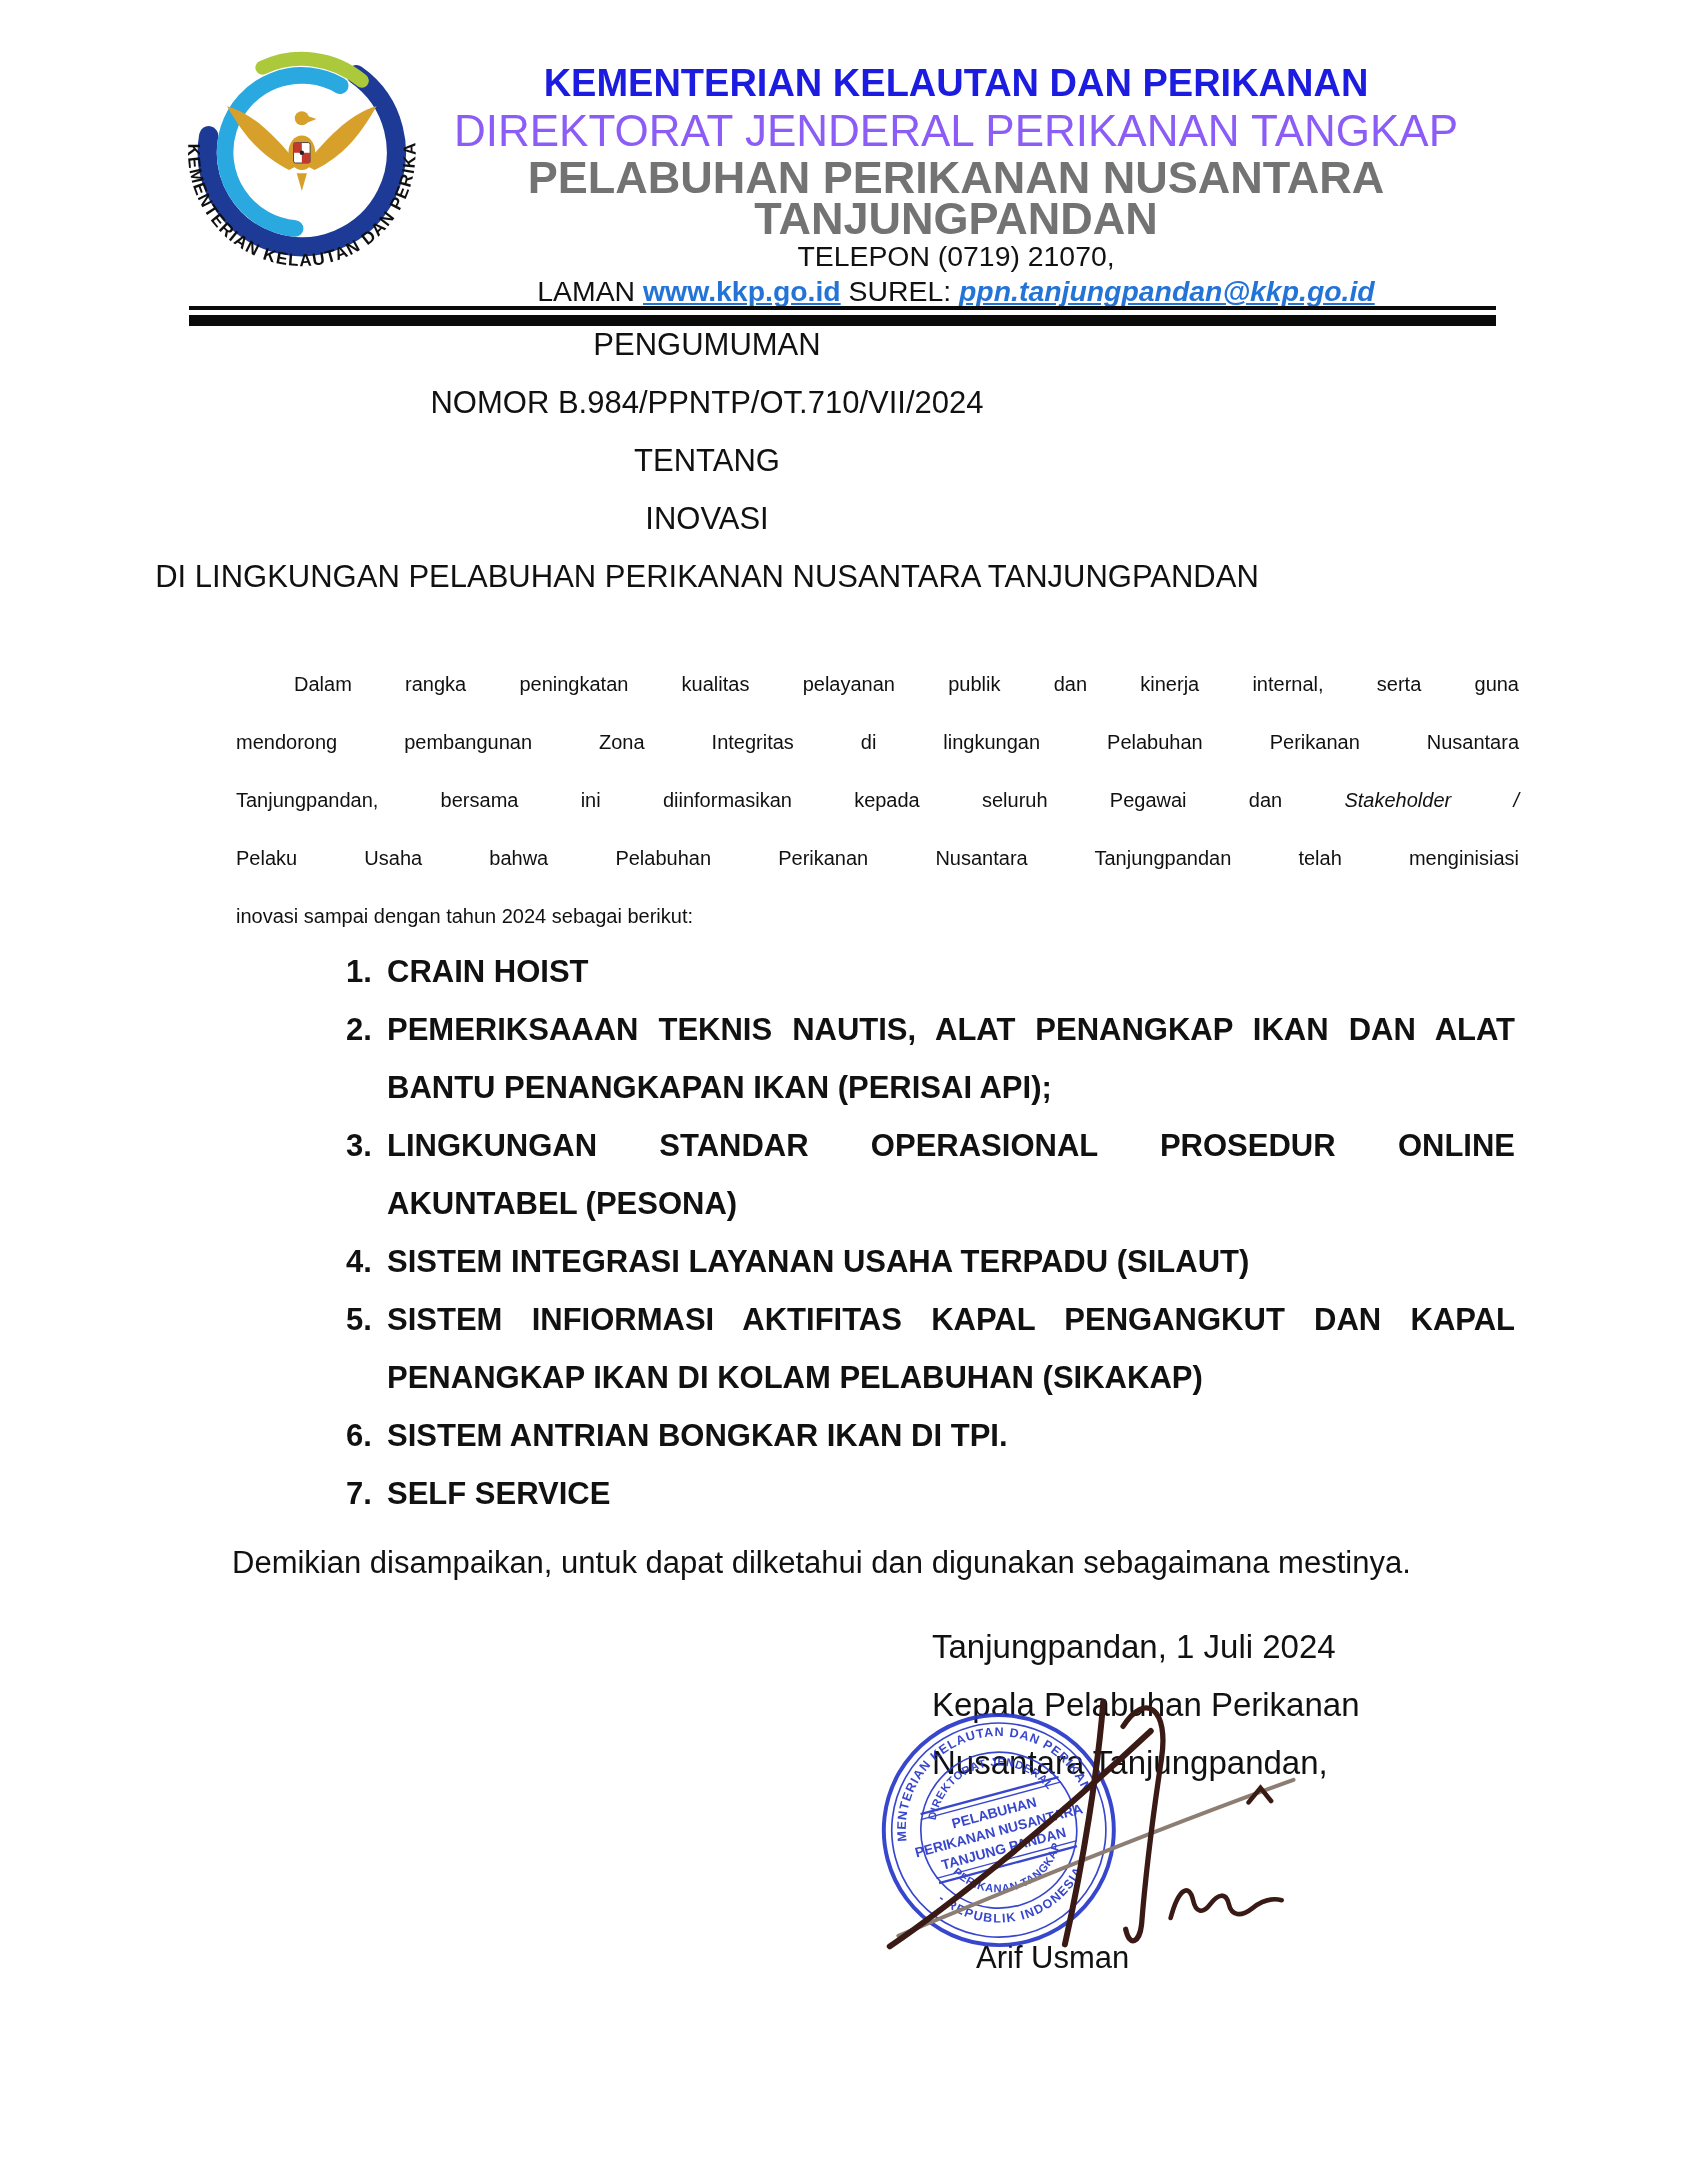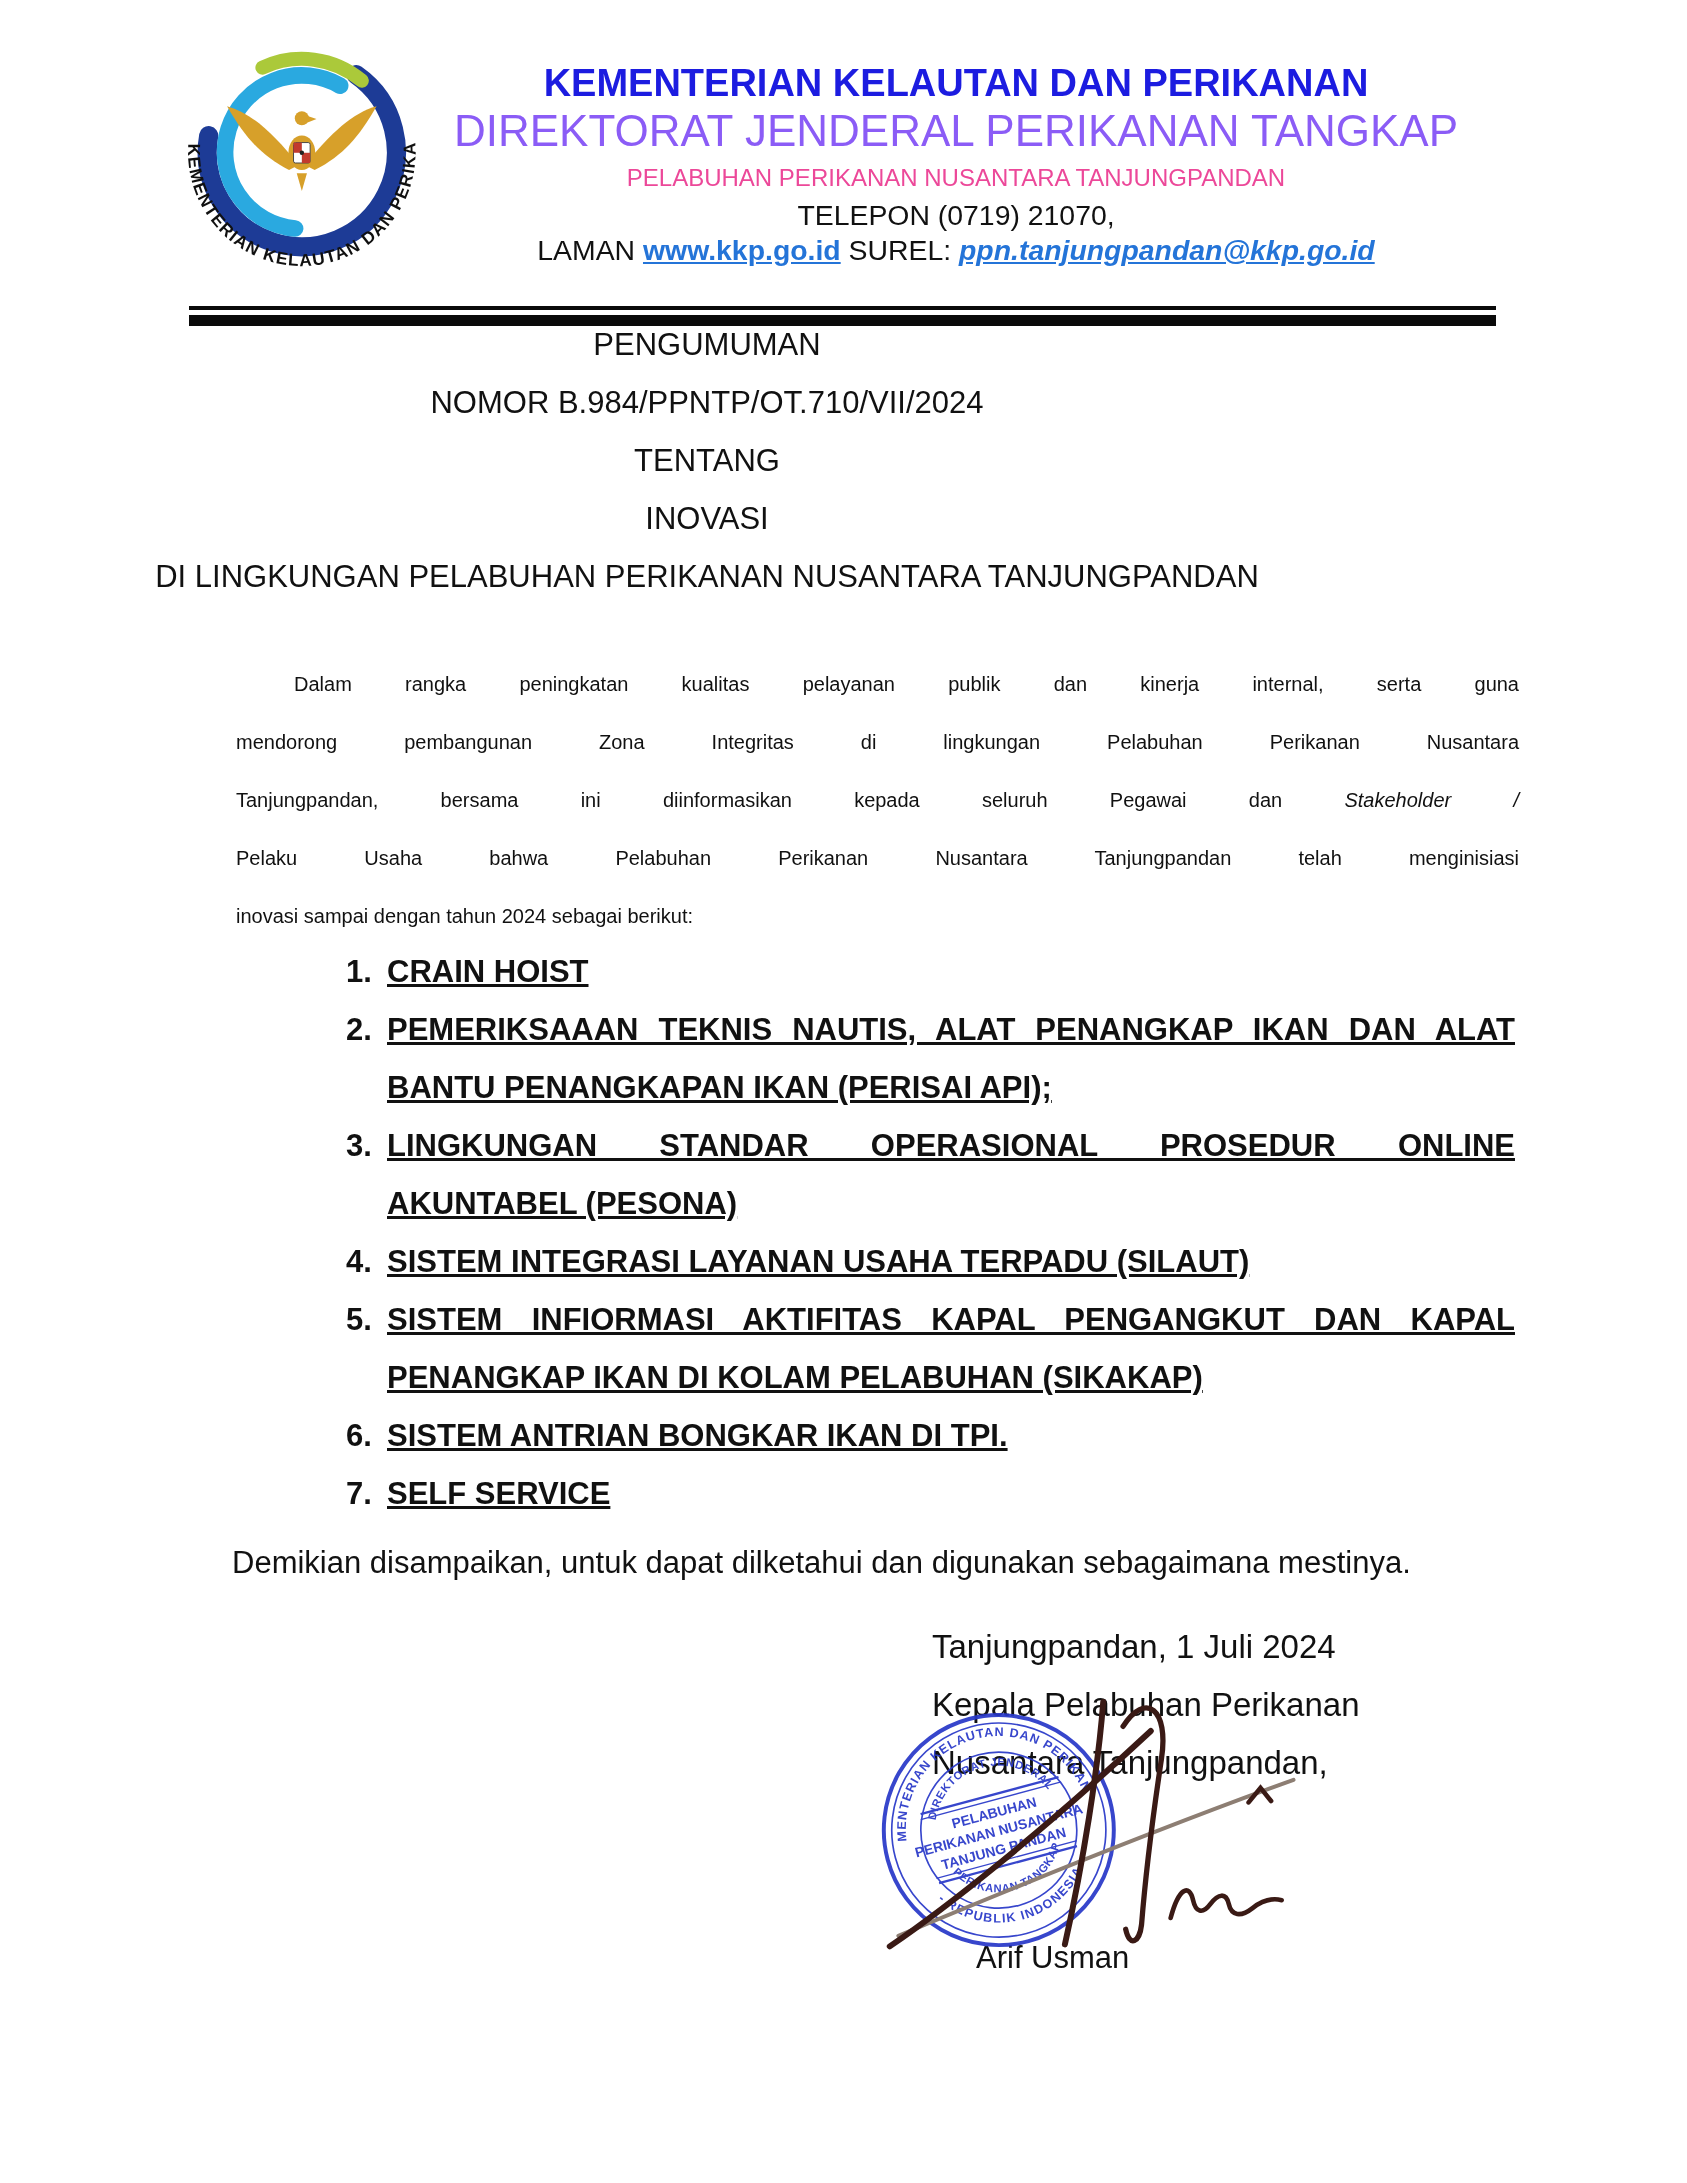"PELABUHAN PERIKANAN NUSANTARA" .lh-office { color: #ec4899 -> #737373; font-size: 24px -> 45px; font-weight: normal -> bold }
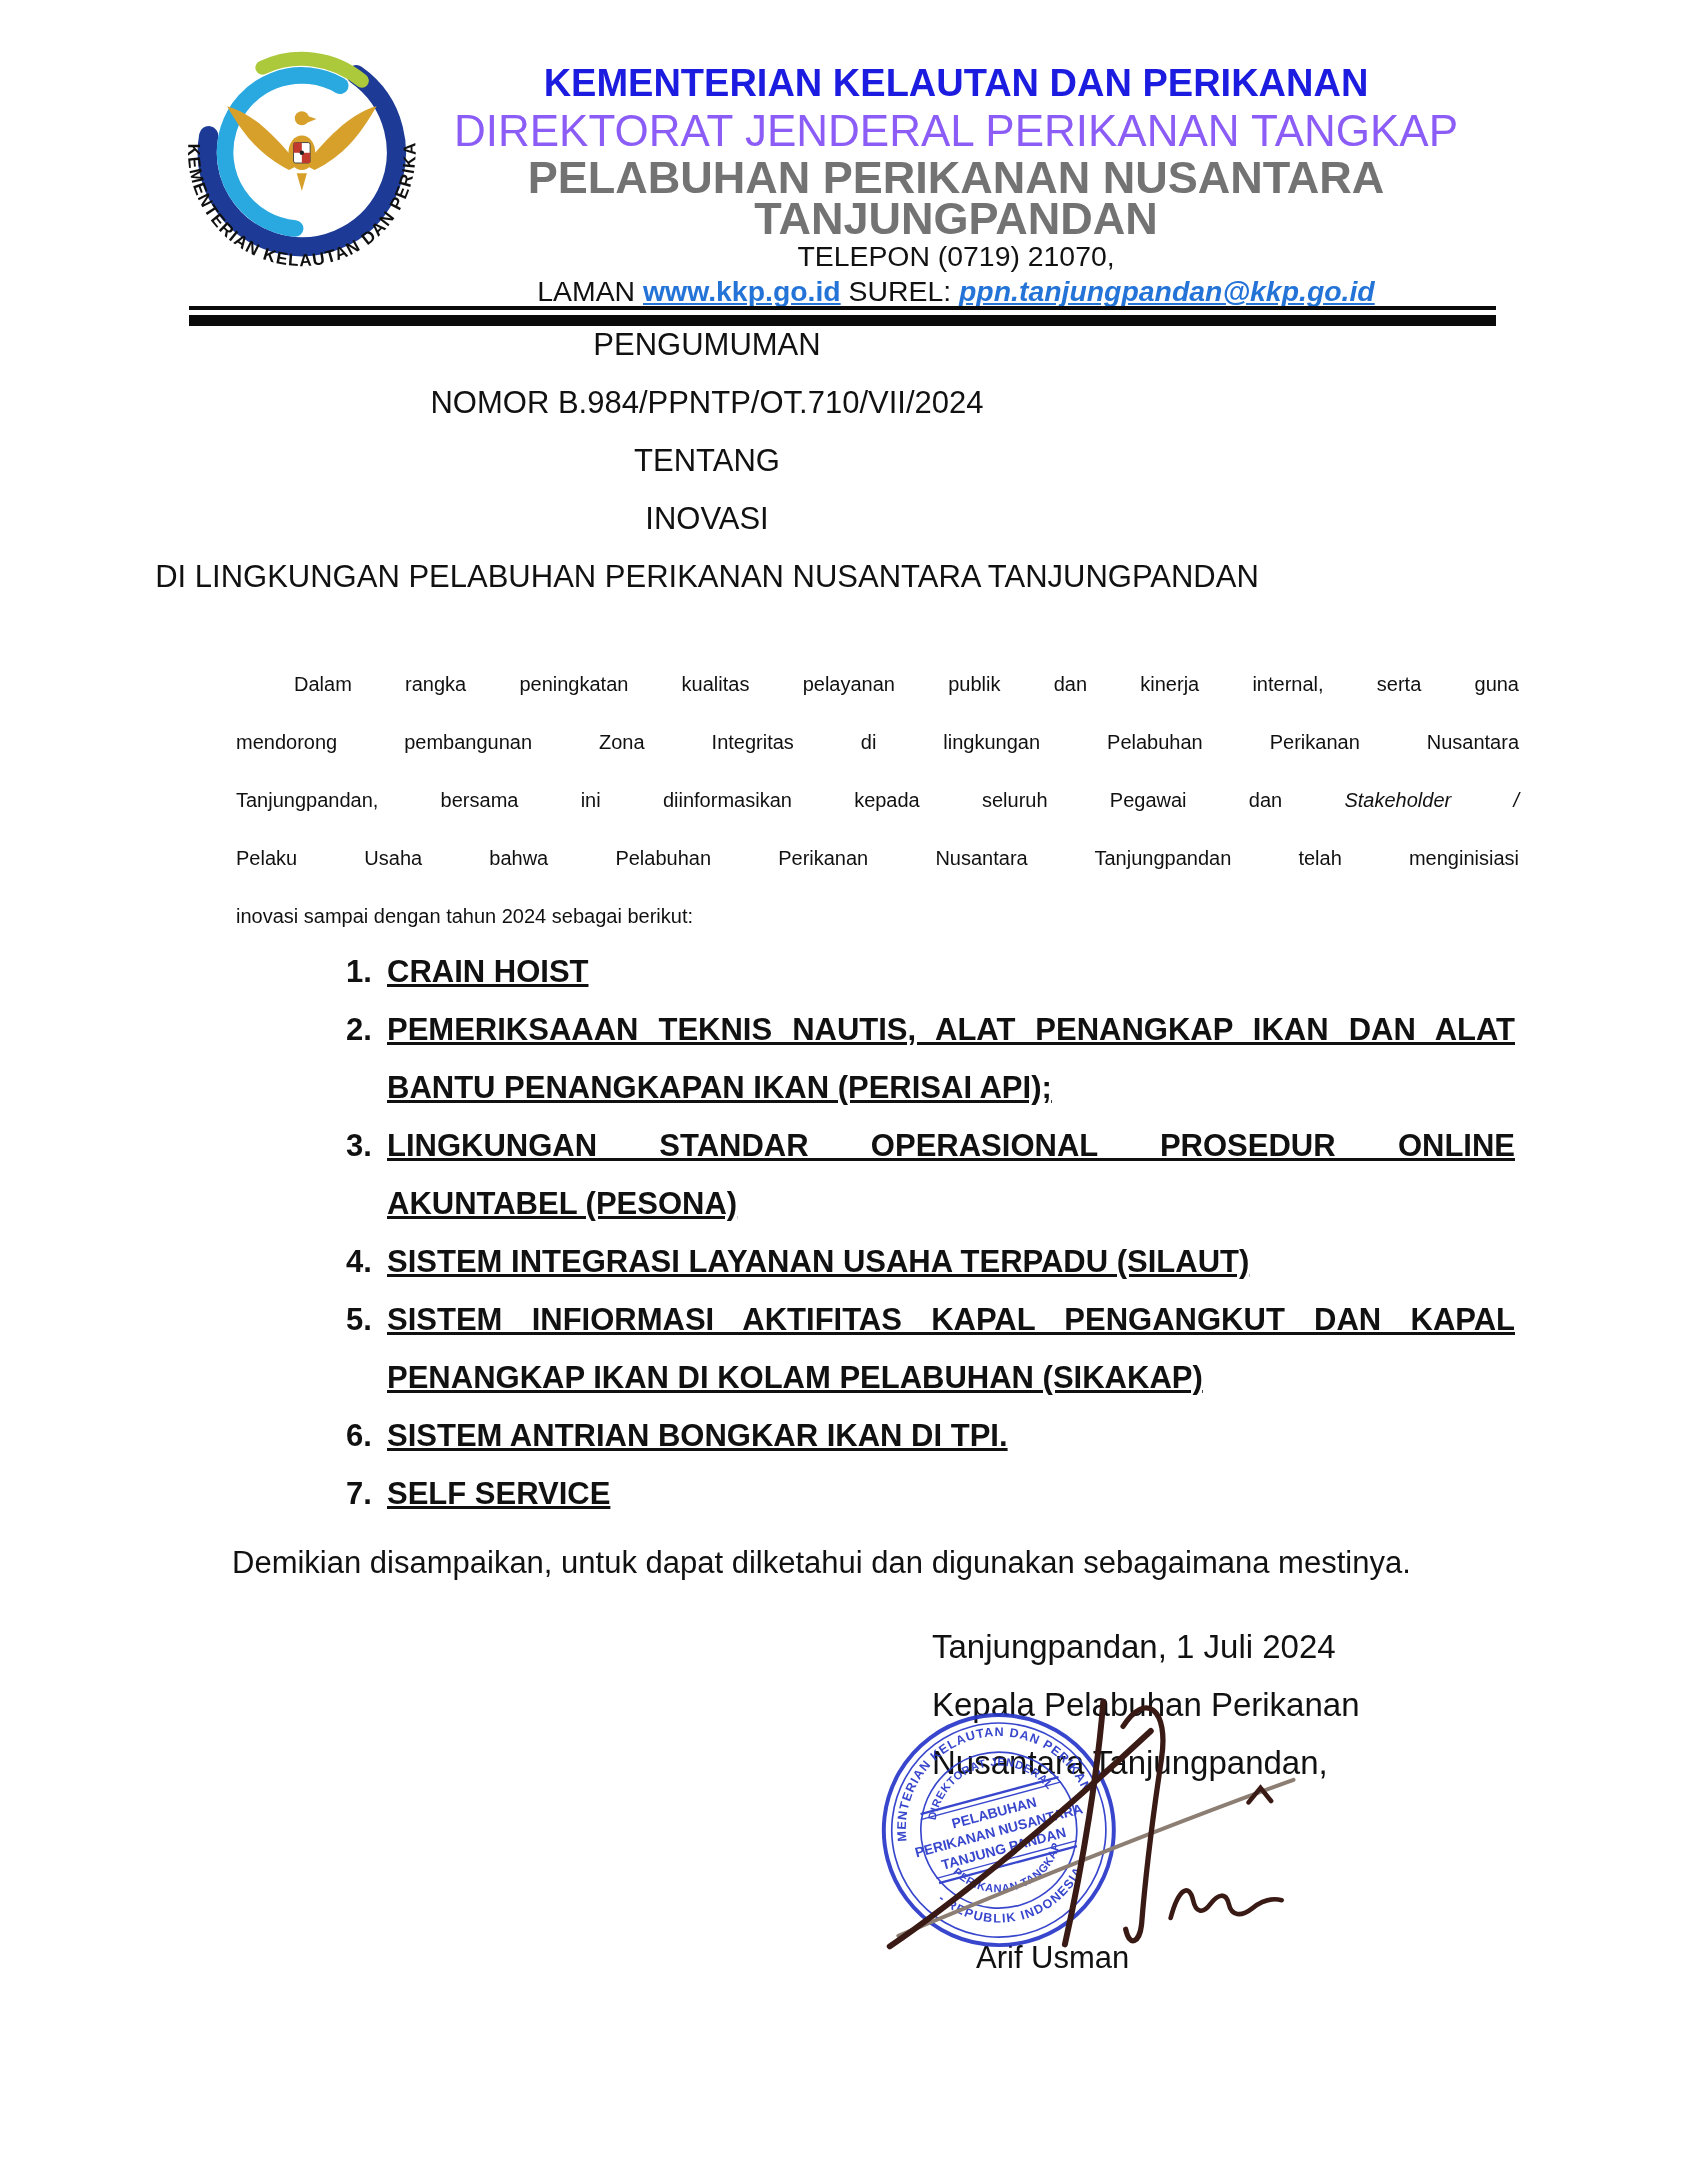"CRAIN HOIST" .li-body { text-decoration: underline -> none }
